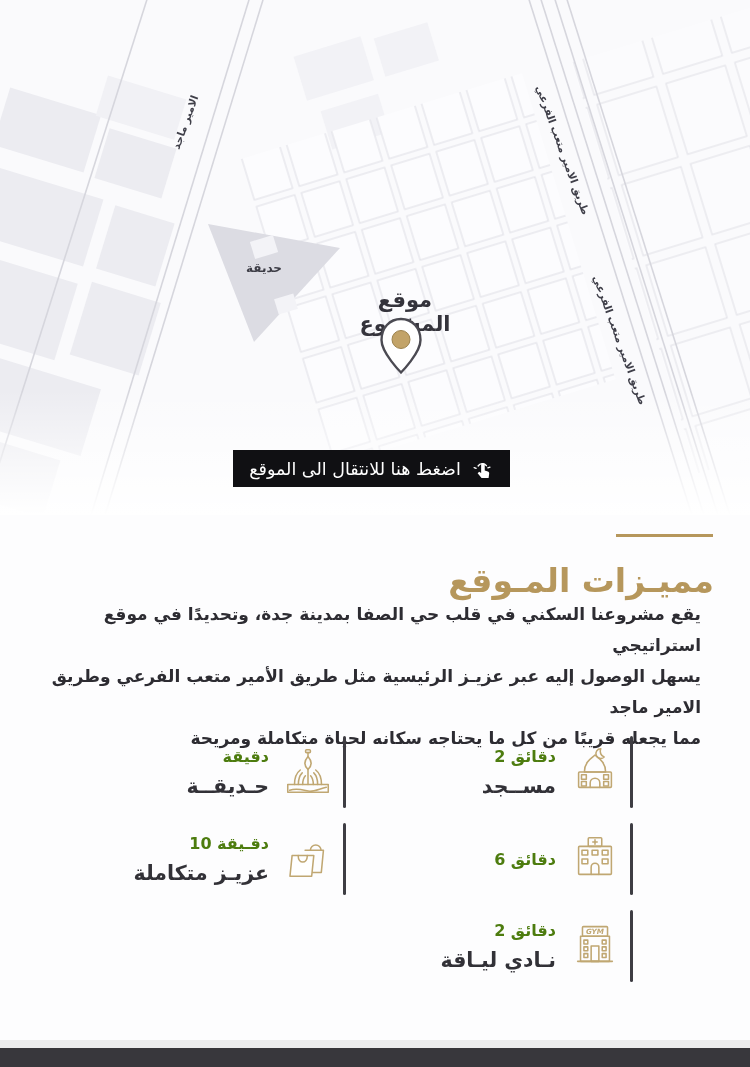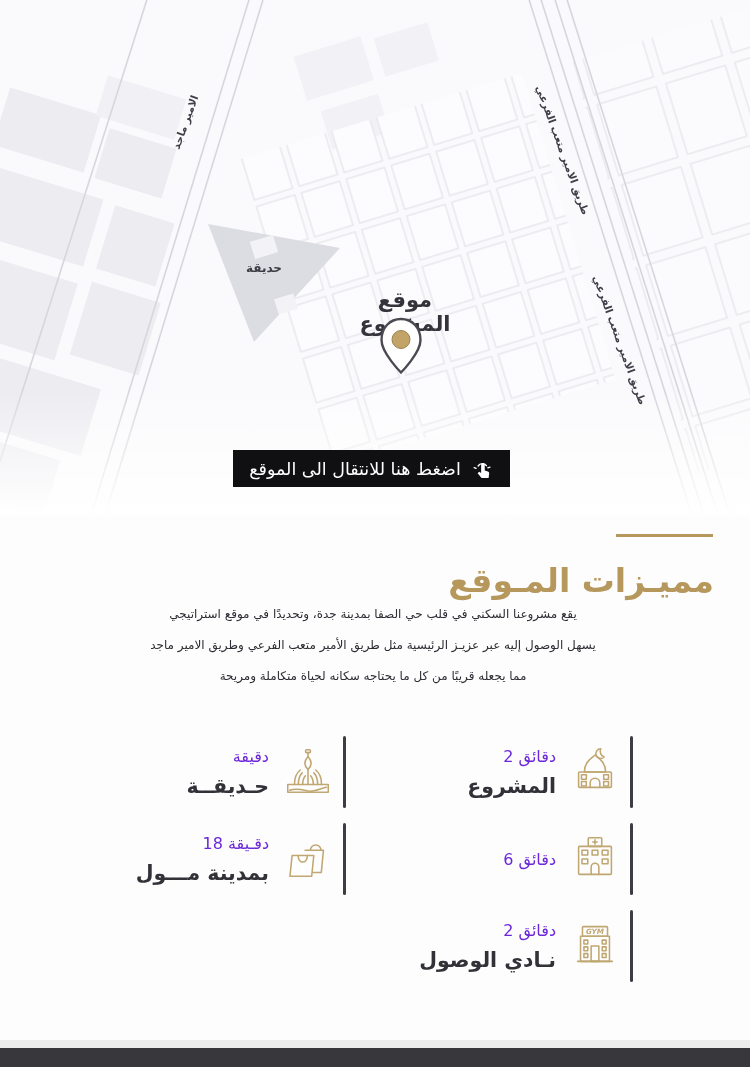"يقع مشروعنا السكني في قلب" .desc { font-size: 12px -> 17px; font-weight: normal -> bold; text-align: center -> right }
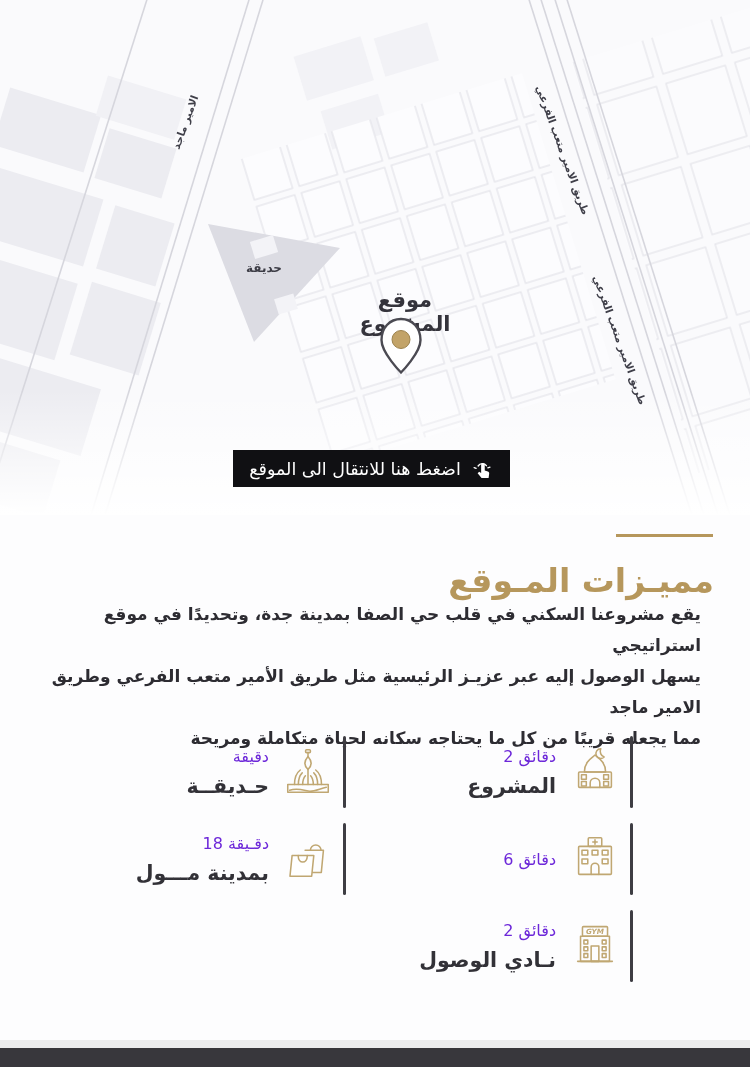"دقيقة" .ftime { color: #6d28d9 -> #4d7c0f; font-weight: normal -> bold }
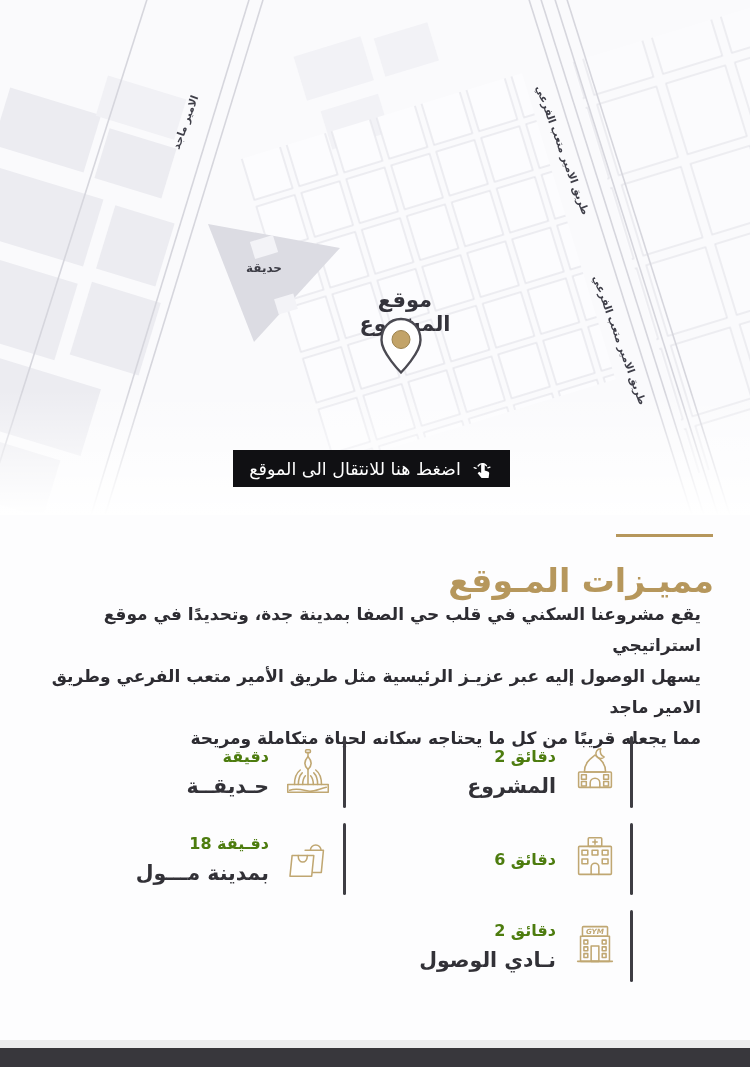"المشروع" div.fname { text: المشروع -> مســجد }
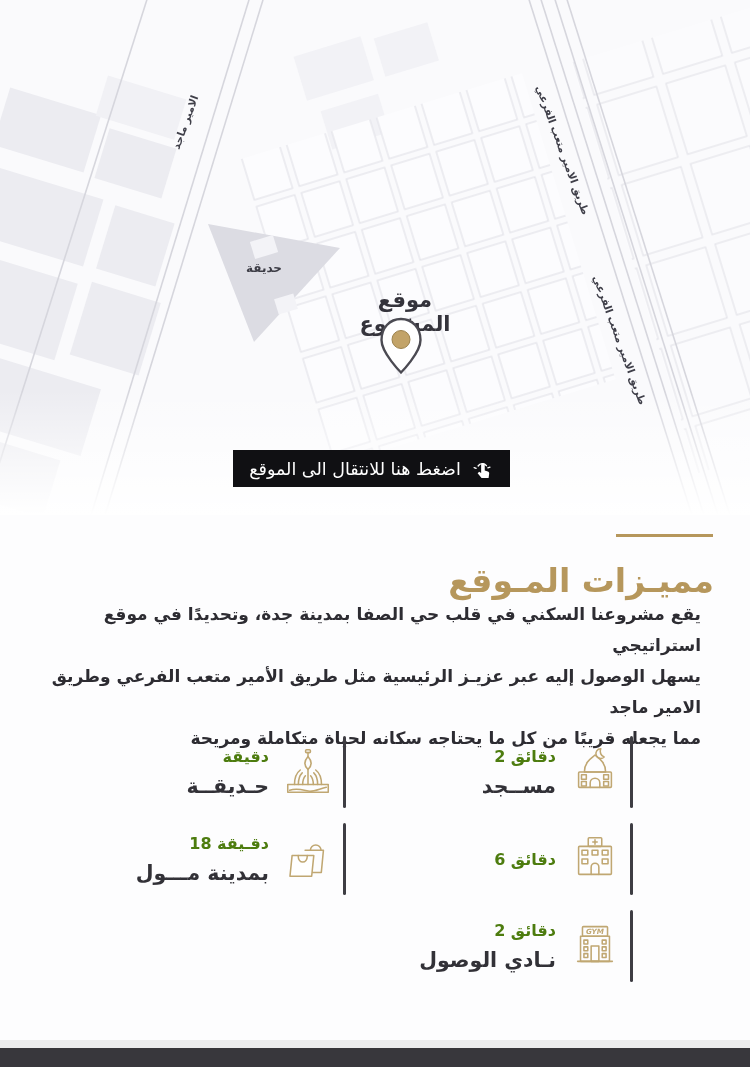"دقـيقة 18" div.ftime { text: 18 -> 10 }
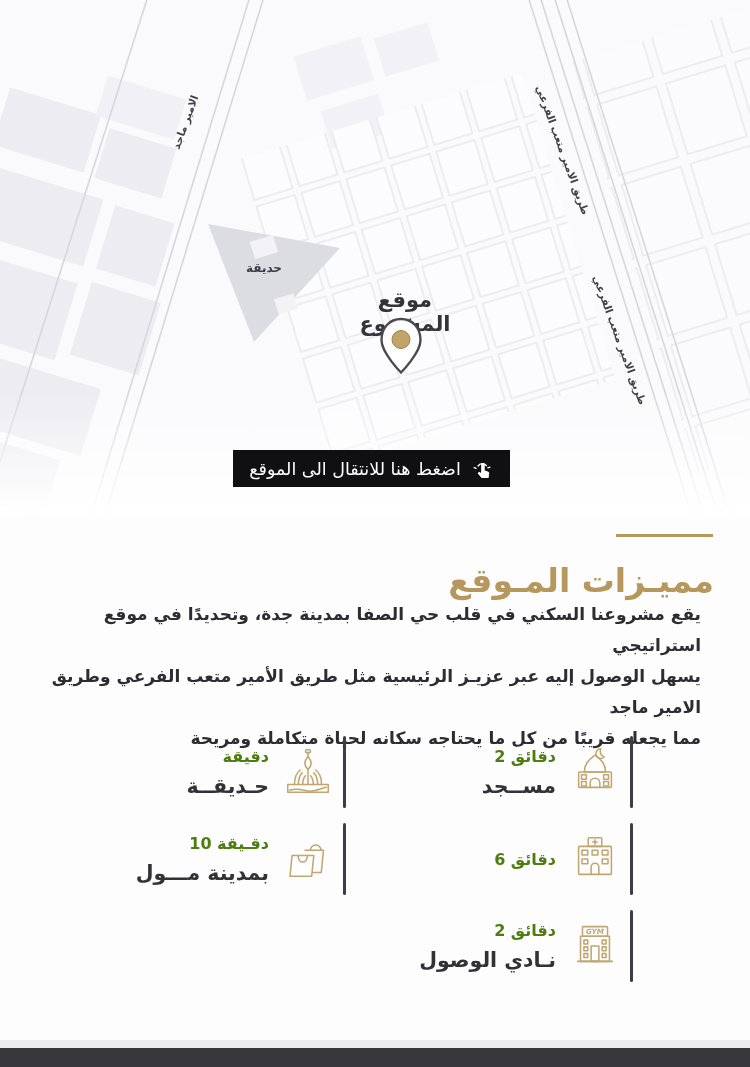"بمدينة مـــول" div.fname { text: بمدينة مـــول -> عزيـز متكاملة }
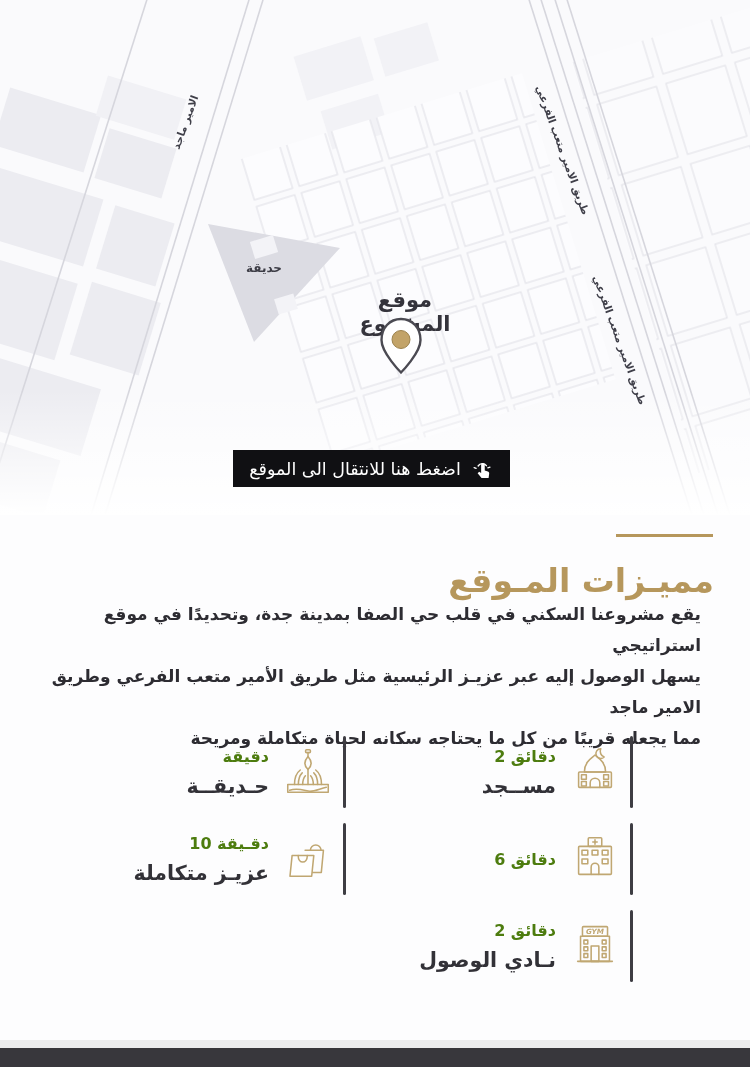"نـادي الوصول" div.fname { text: الوصول -> ليـاقة }
